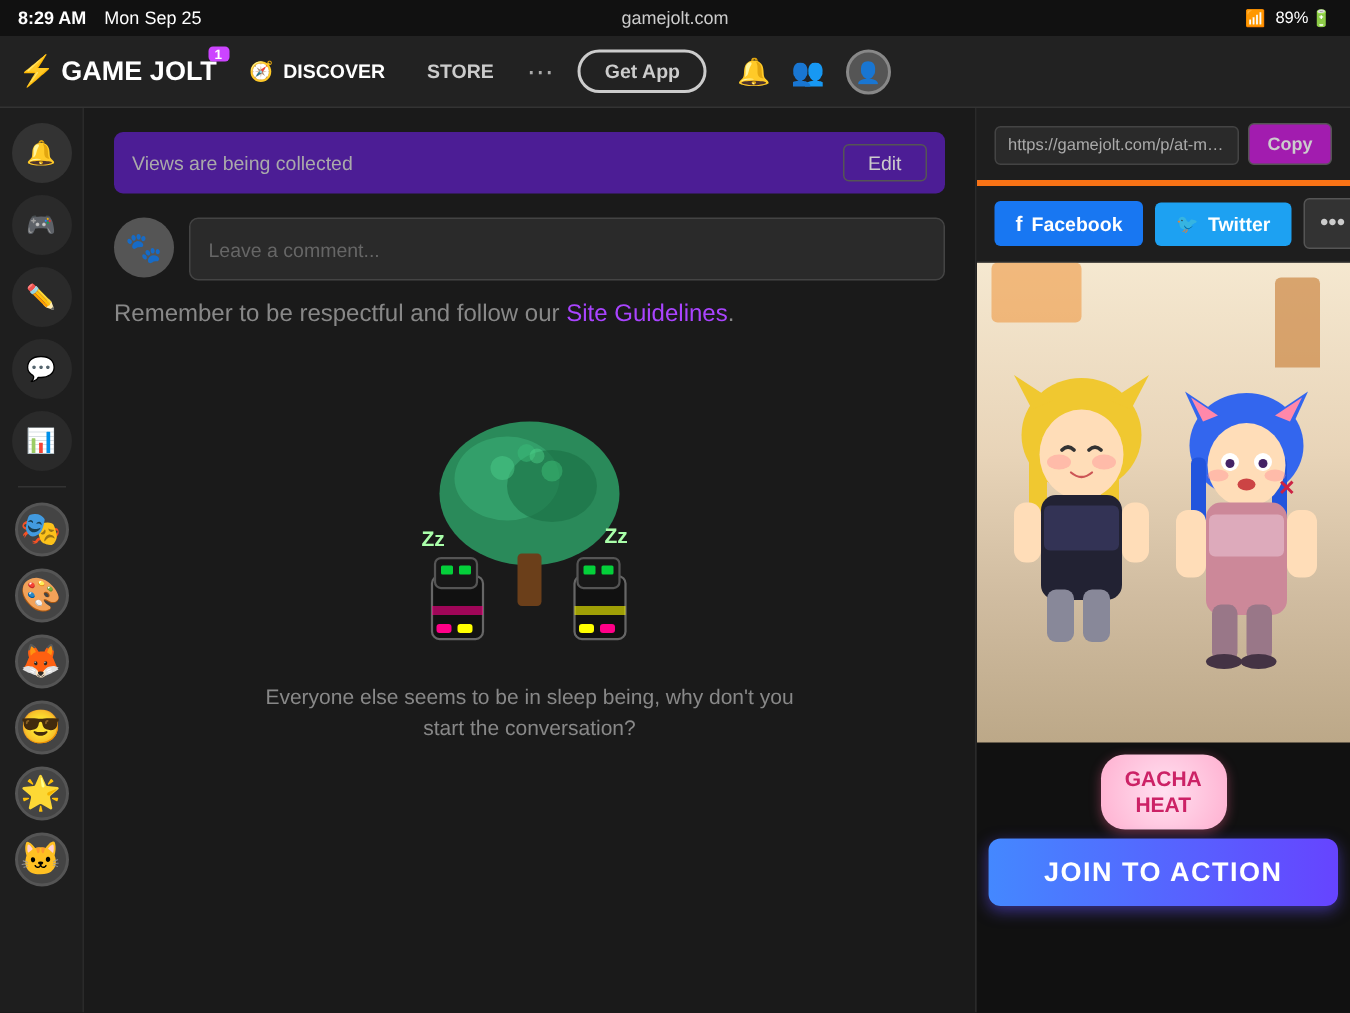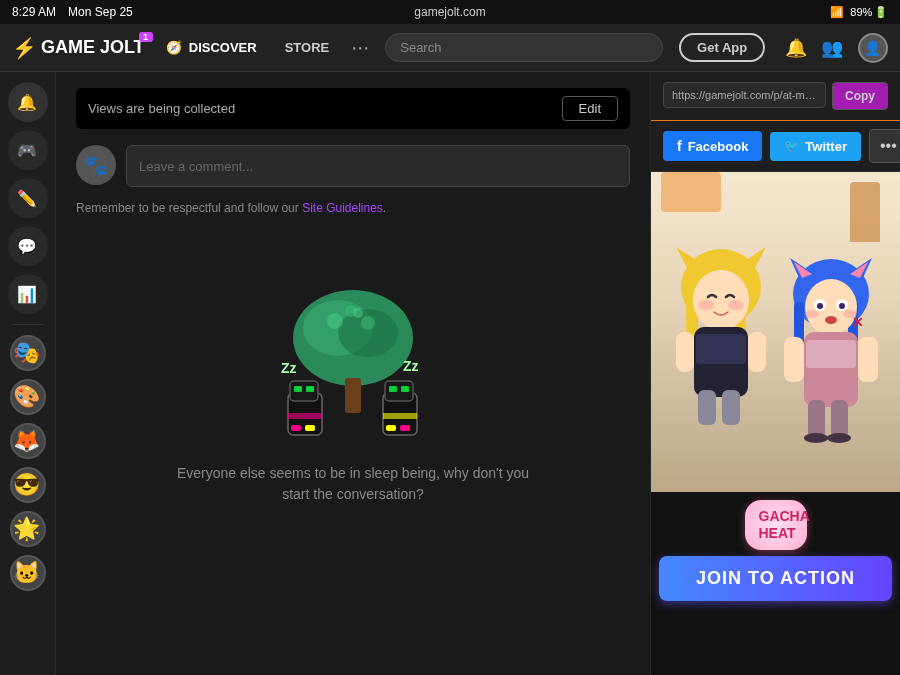"8:29 AM" .status-bar .time { font-weight: 400 -> 700 }
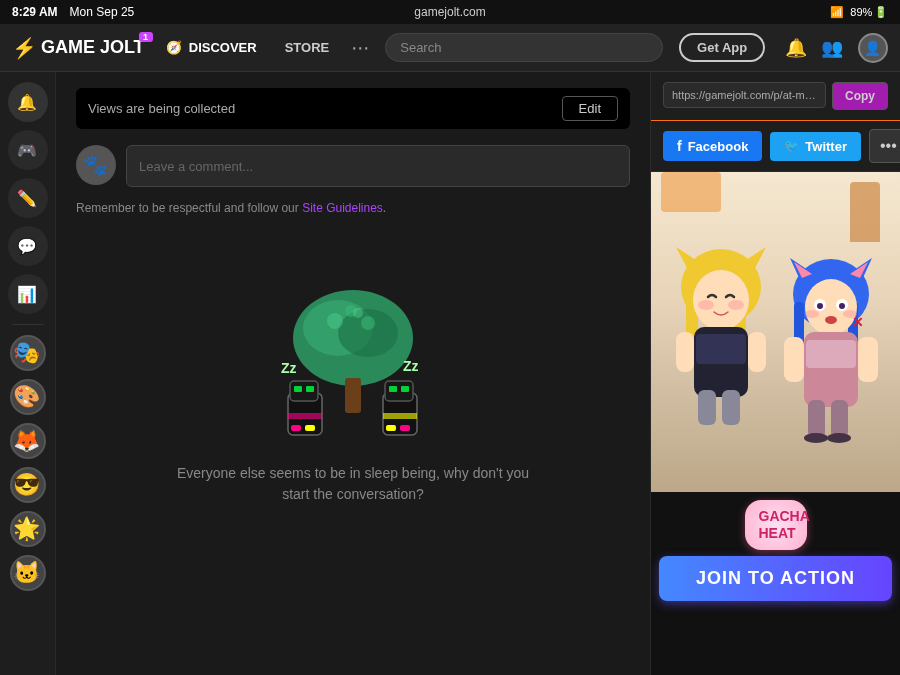"Search" div.search-bar { html: <div> <input> </div> -> none }
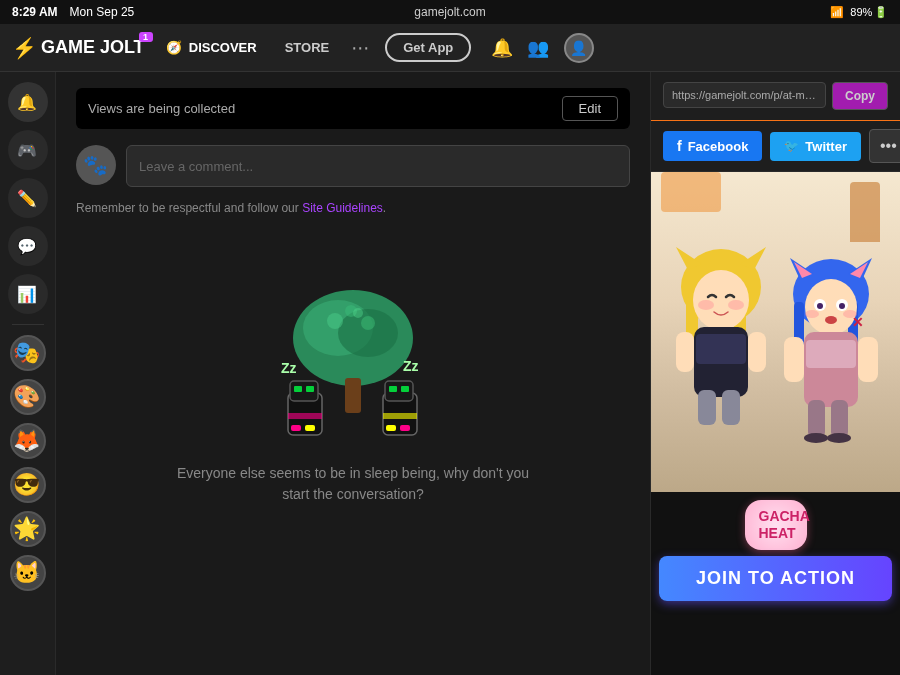"https://gamejolt.com/p/at-max-" .url-copy-row { align-items: flex-start -> flex-end; border-bottom: 1px solid #f97316 -> 4px solid #f97316 }
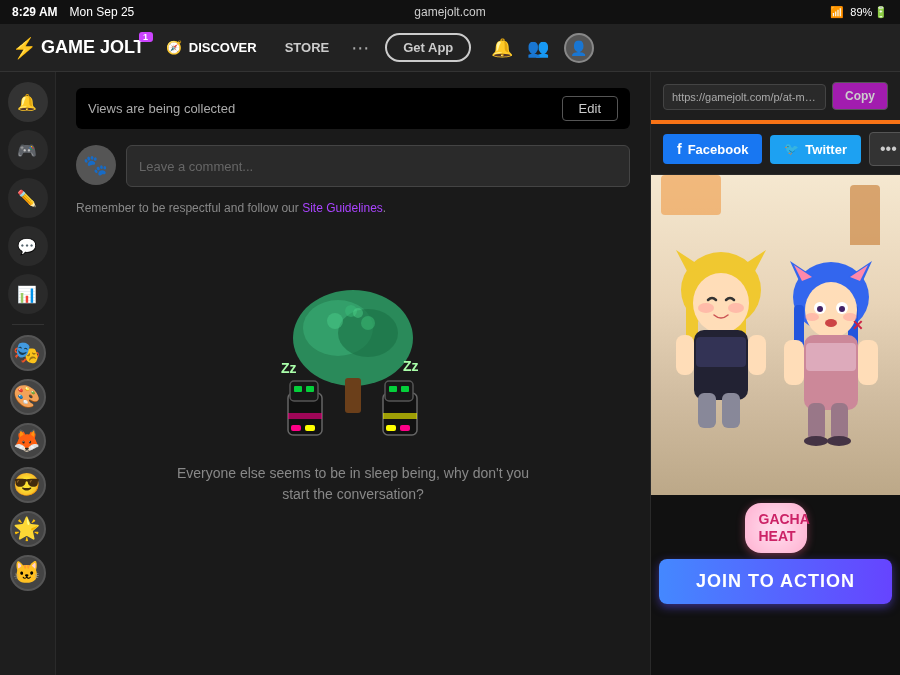"Views are being collected" .views-bar { background: #000000 -> #4c1d95 }
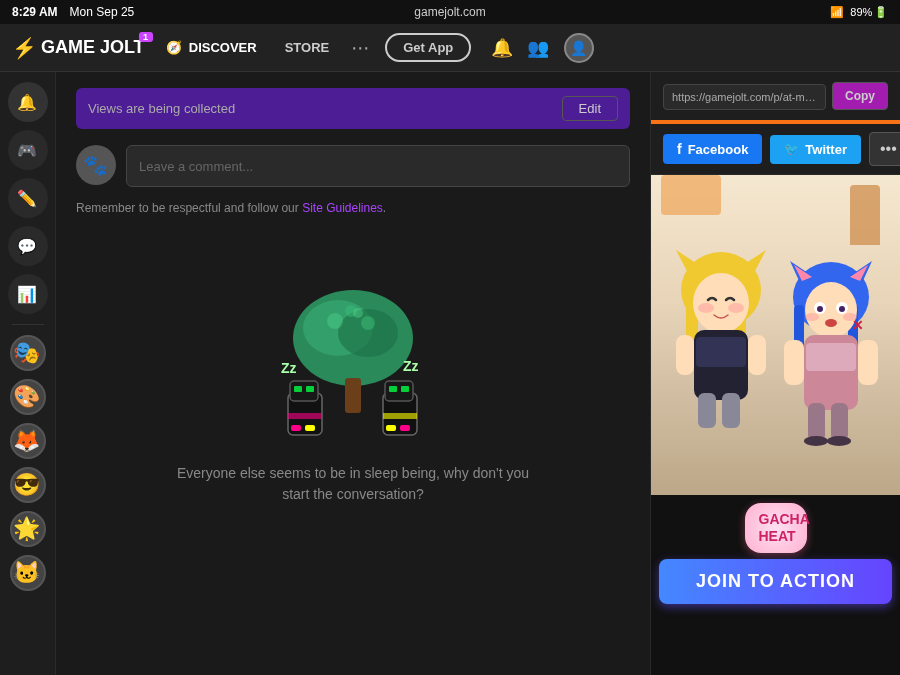"Remember to be respectful and" .guidelines-text { font-size: 12px -> 16px; margin-bottom: 48px -> 35px }
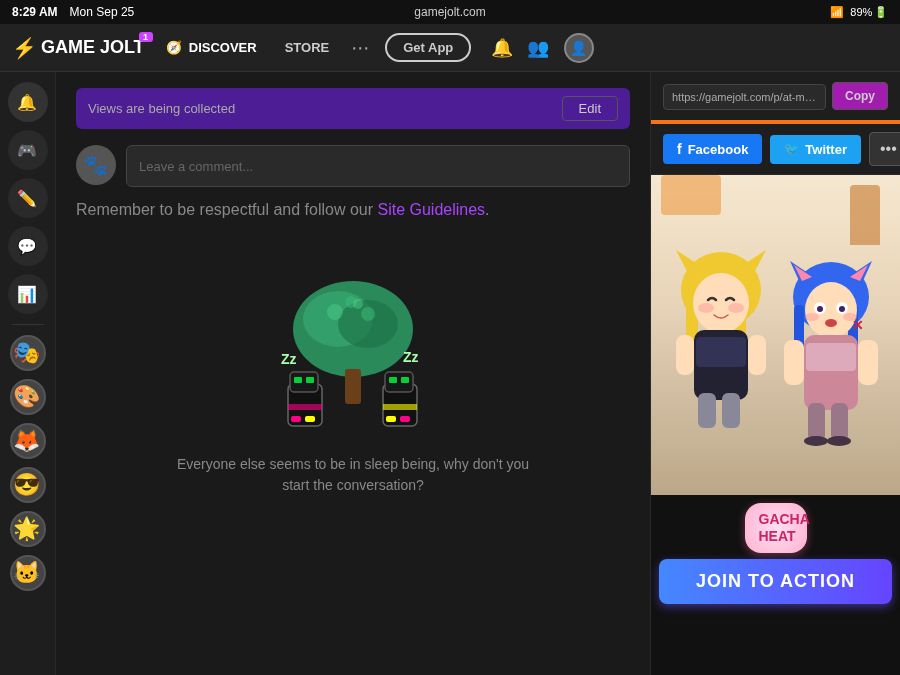"GACHA" .gacha-logo { width: 62px -> 84px }
